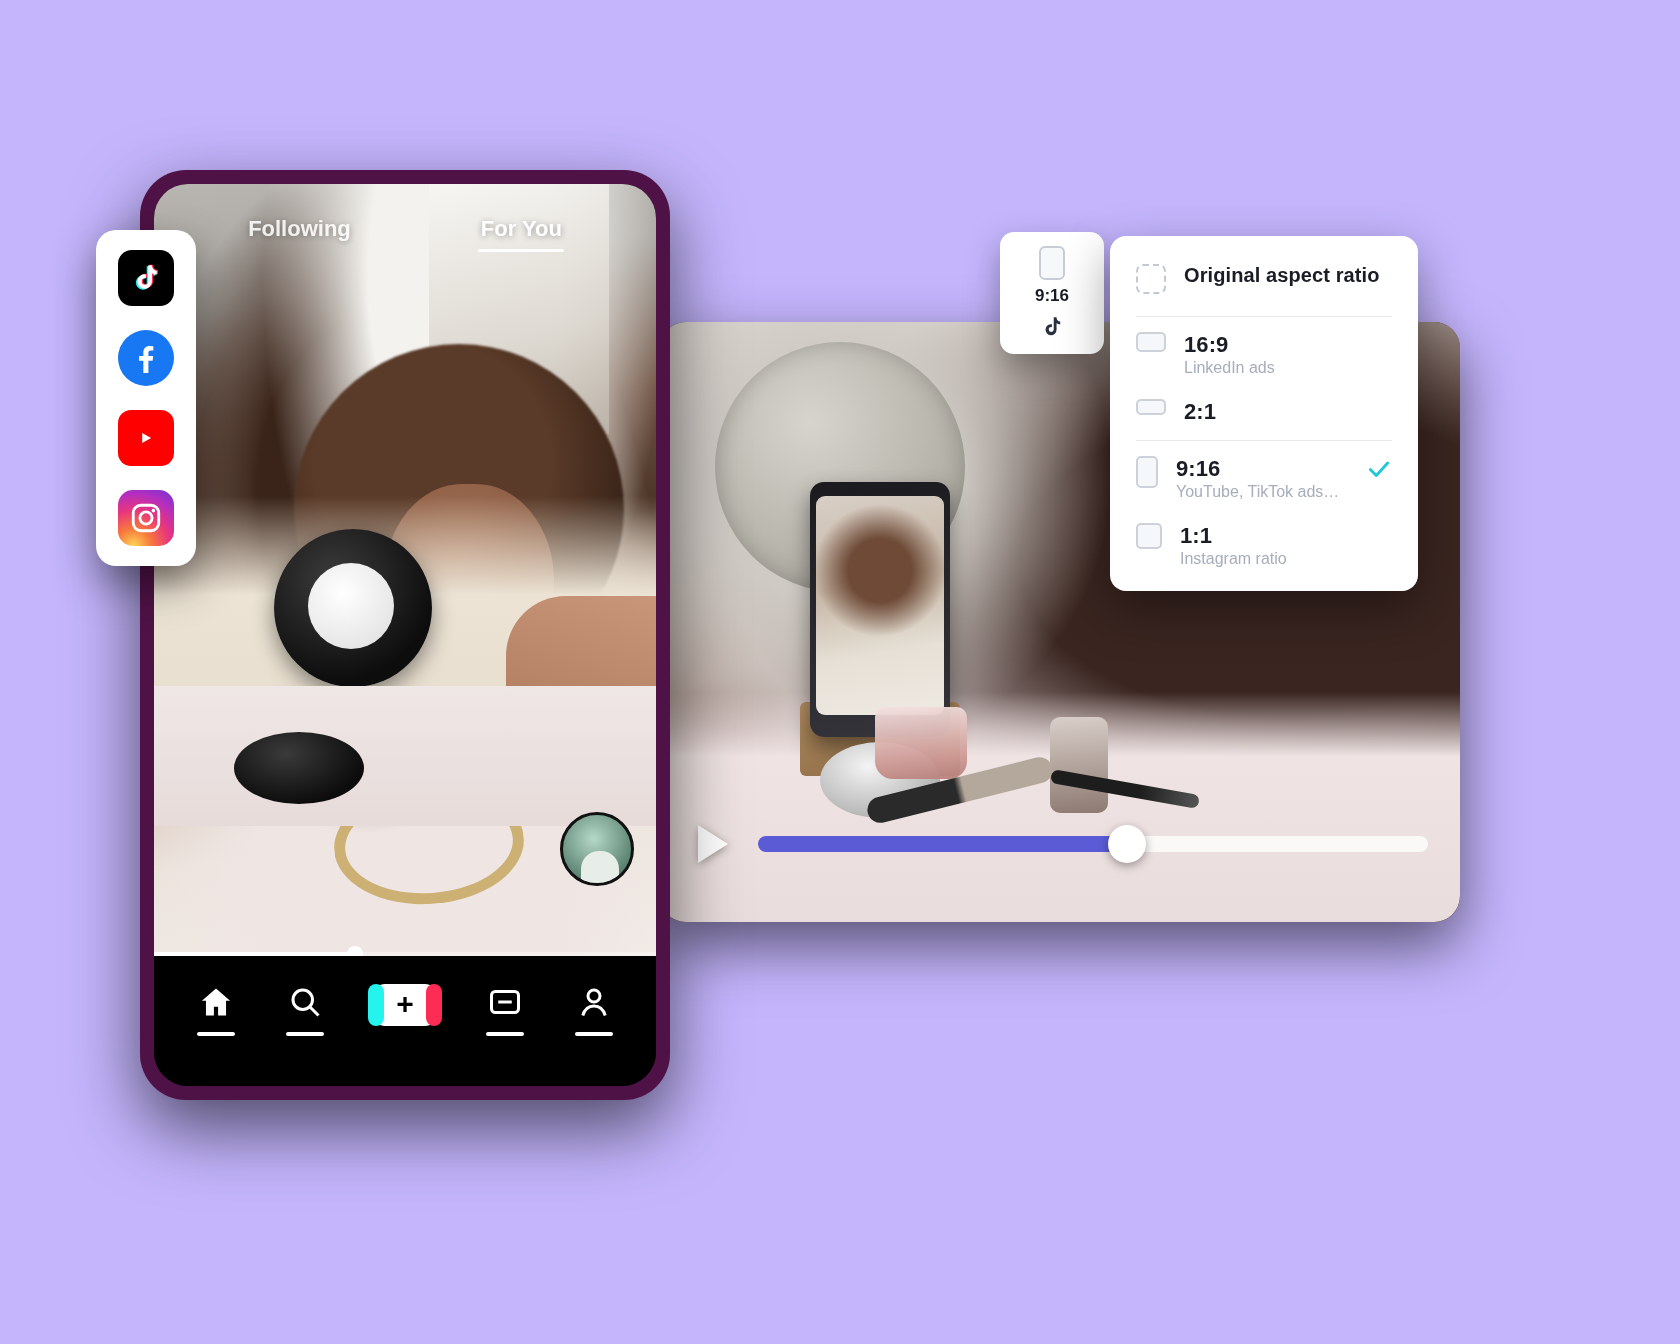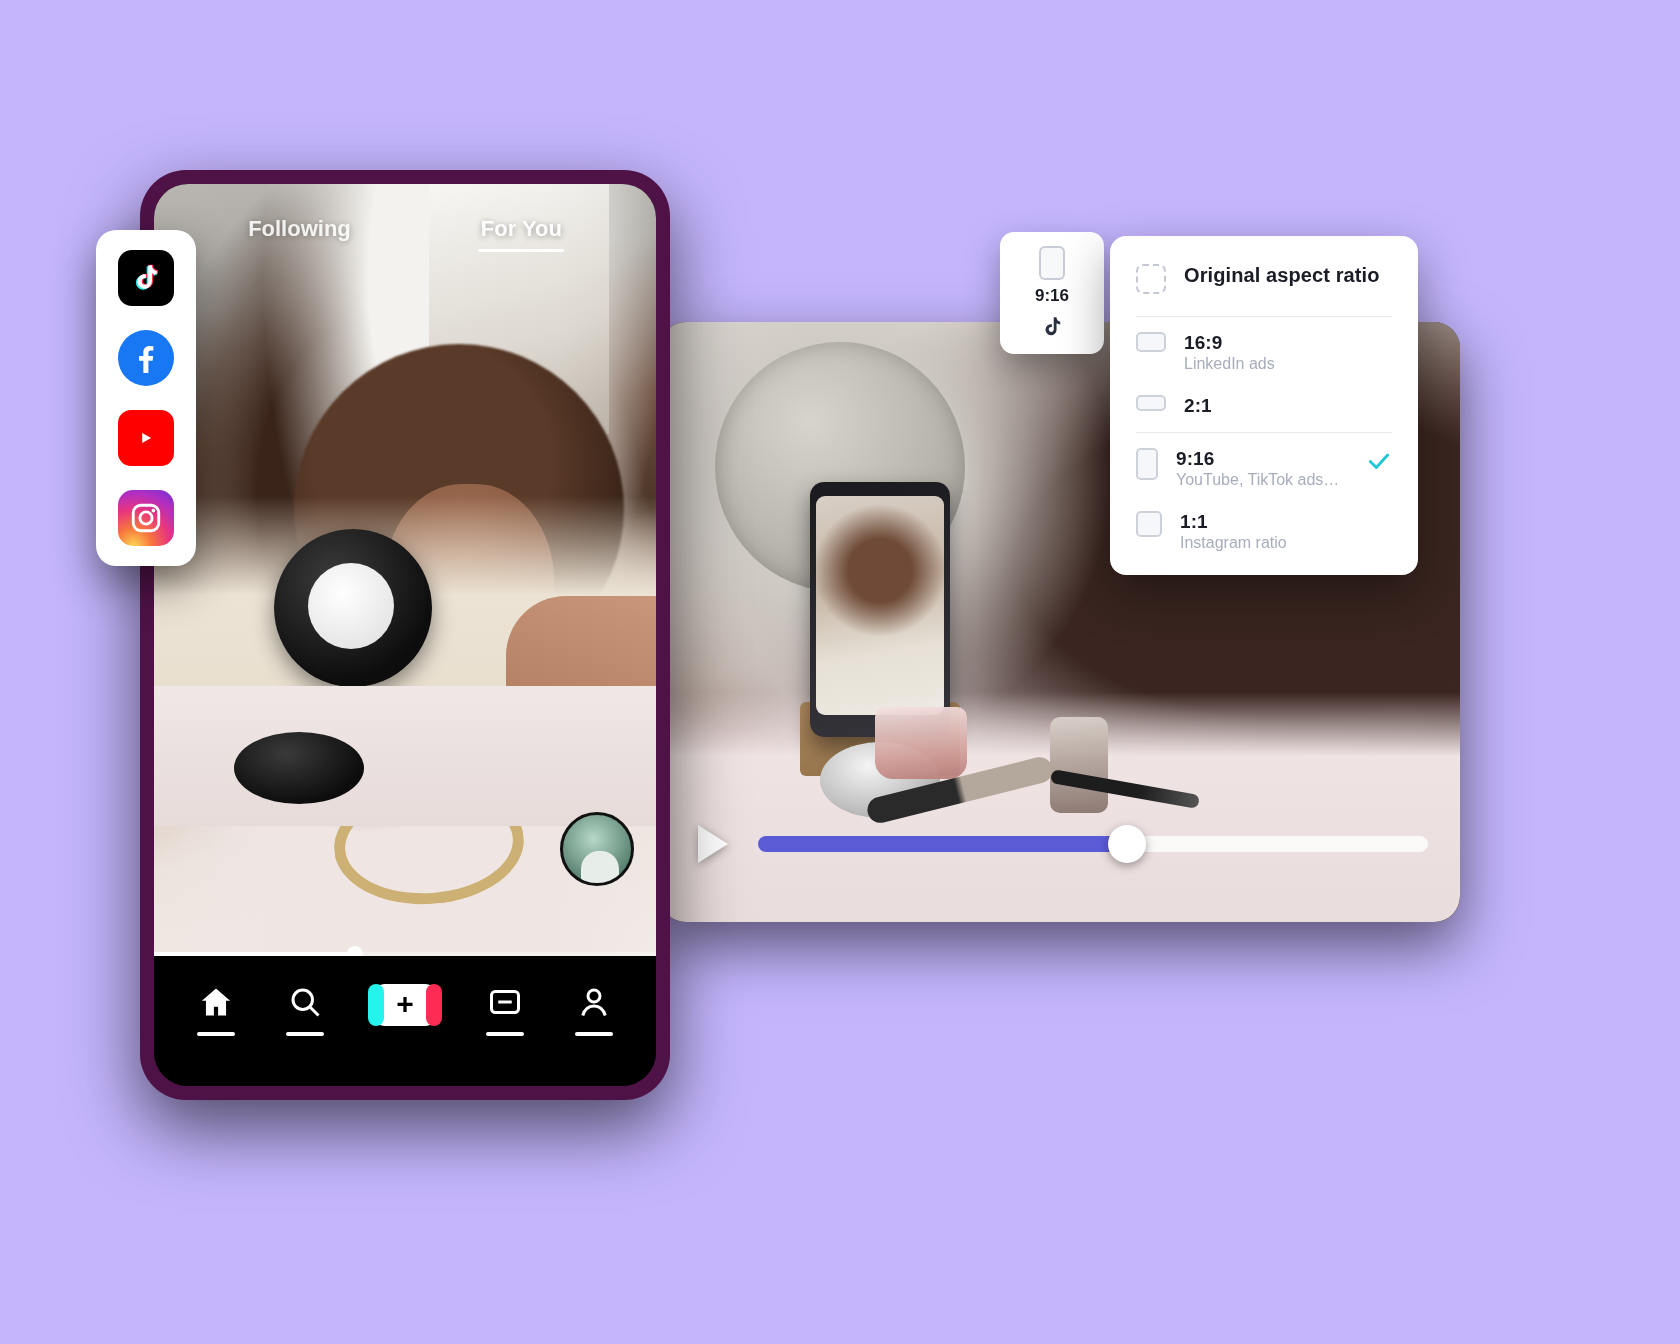"16:9" .rp-title { font-size: 19px -> 22px }
